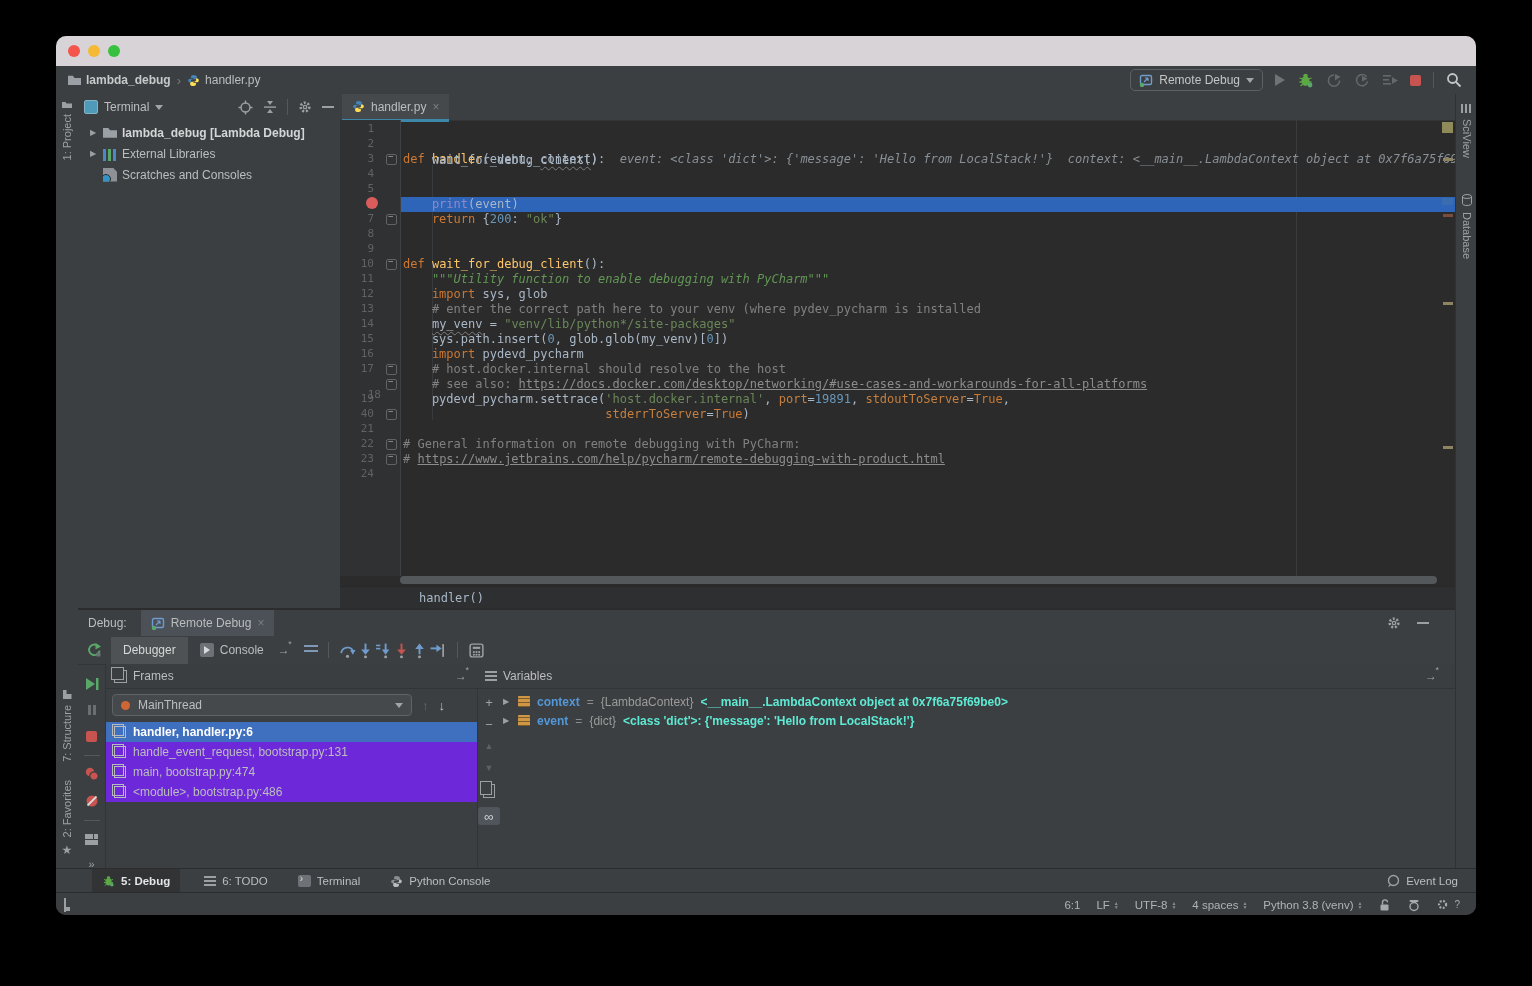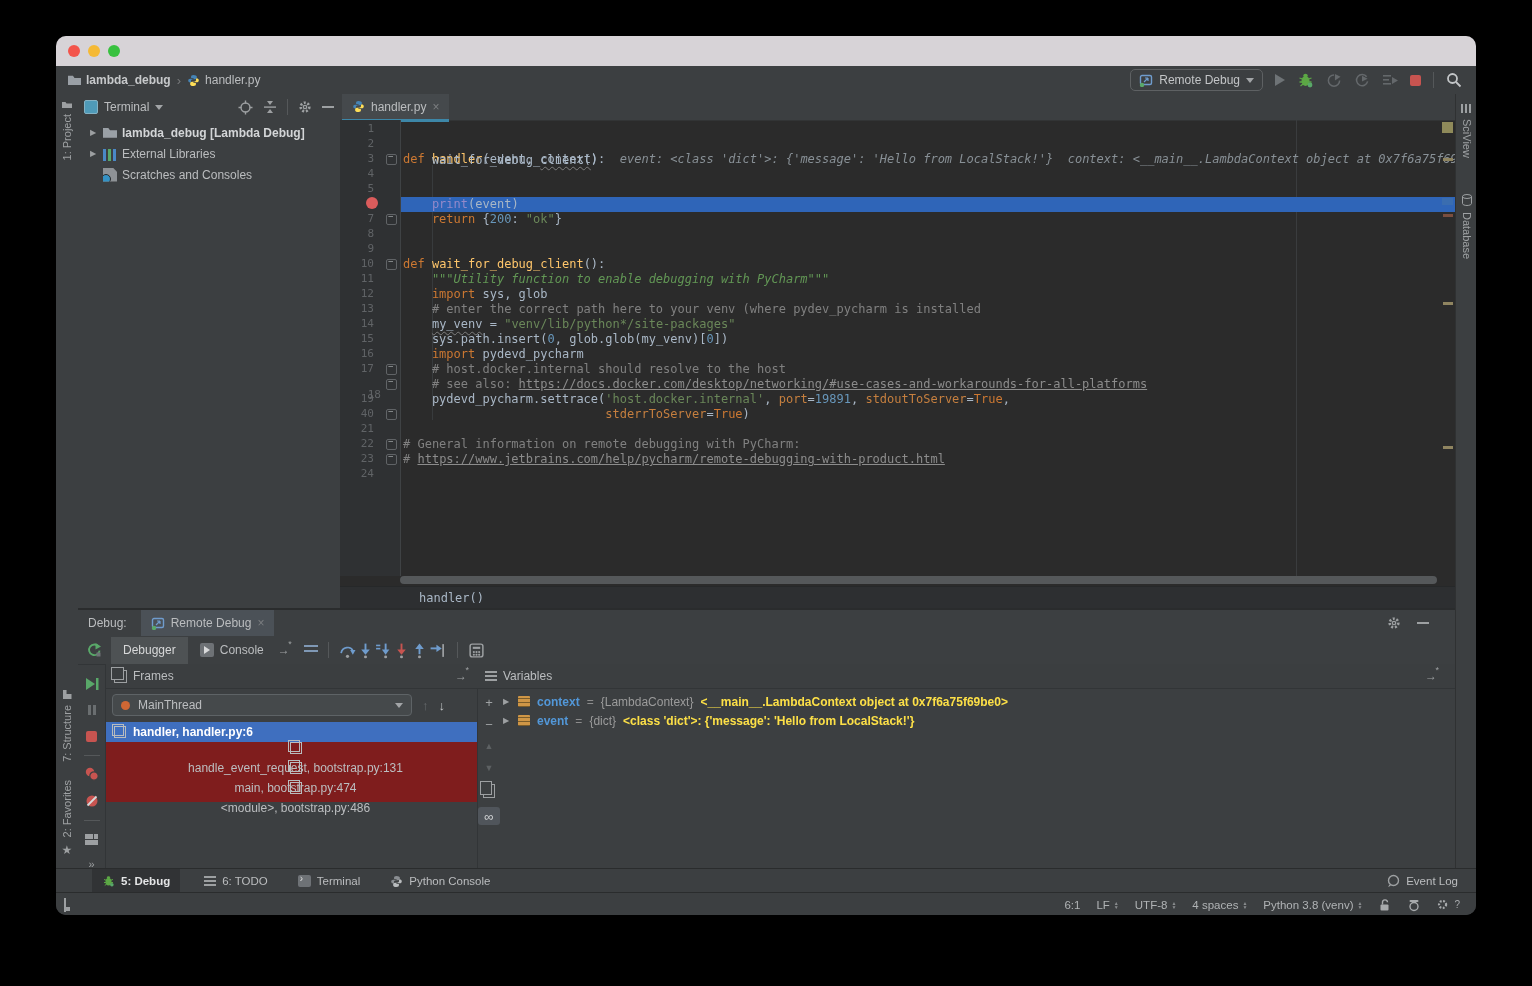"<__main__.LambdaContext object at" .var-value { color: #fde047 -> #5eead4 }
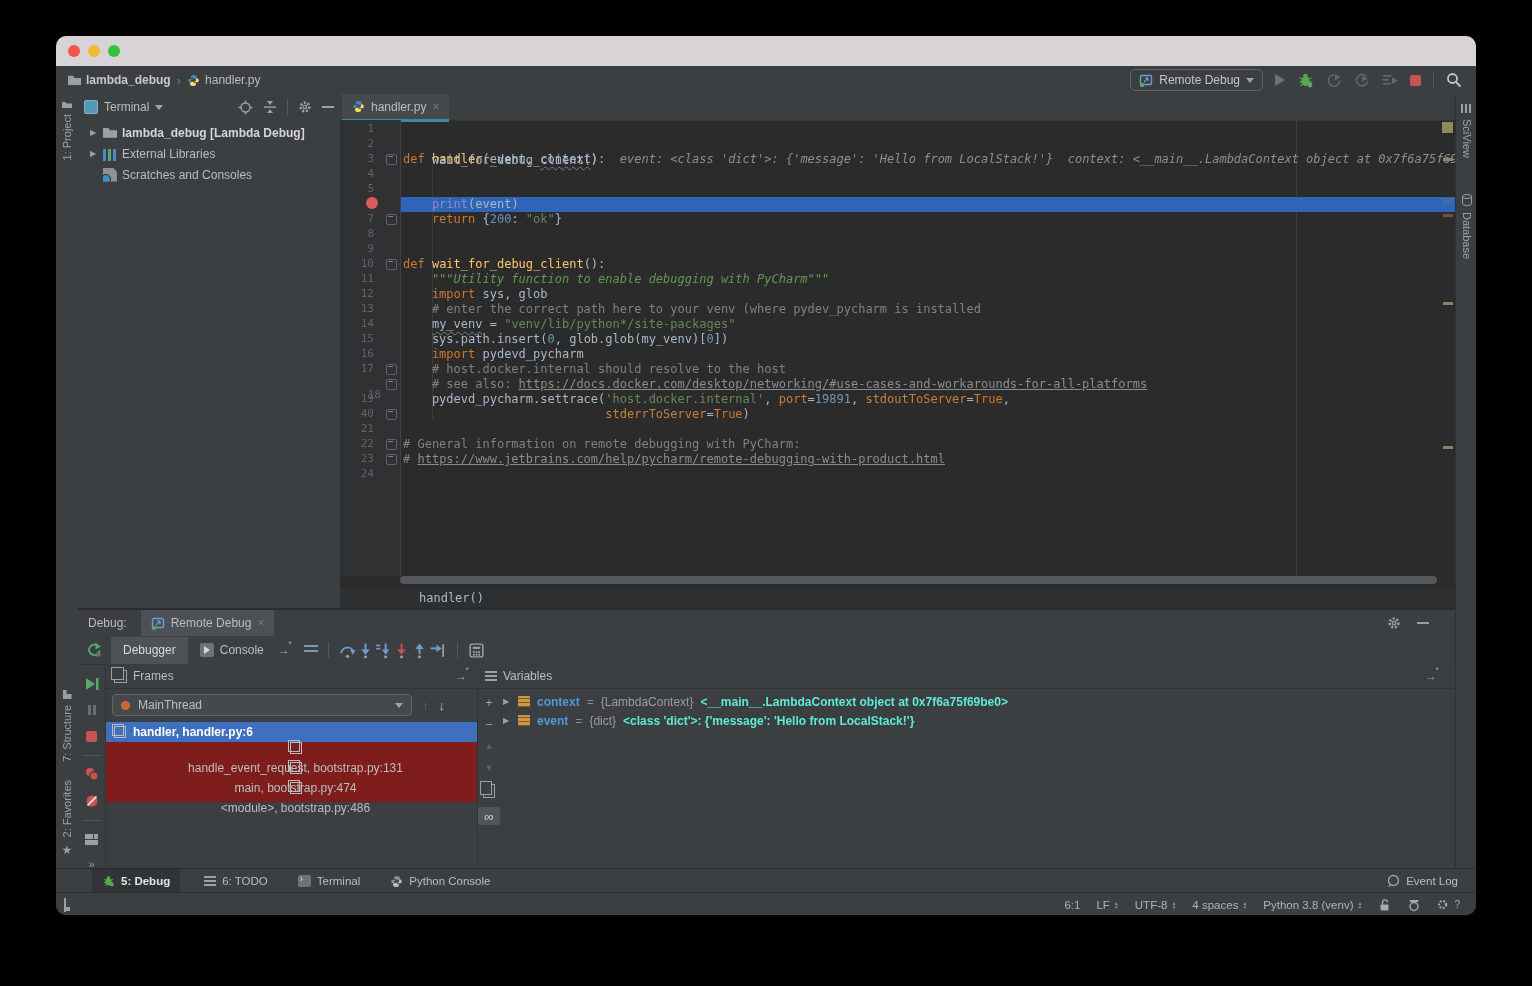"handle_event_request, bootstrap.py:131" .frame-row.library { background: #7f1d1d -> #6d28d9; flex-direction: column -> none }
